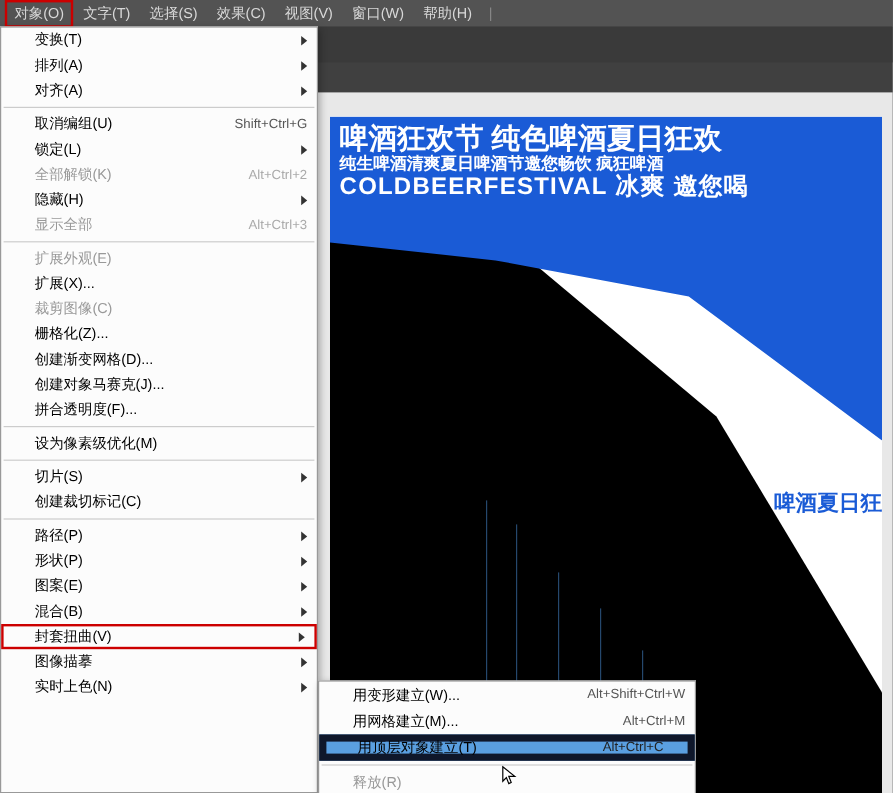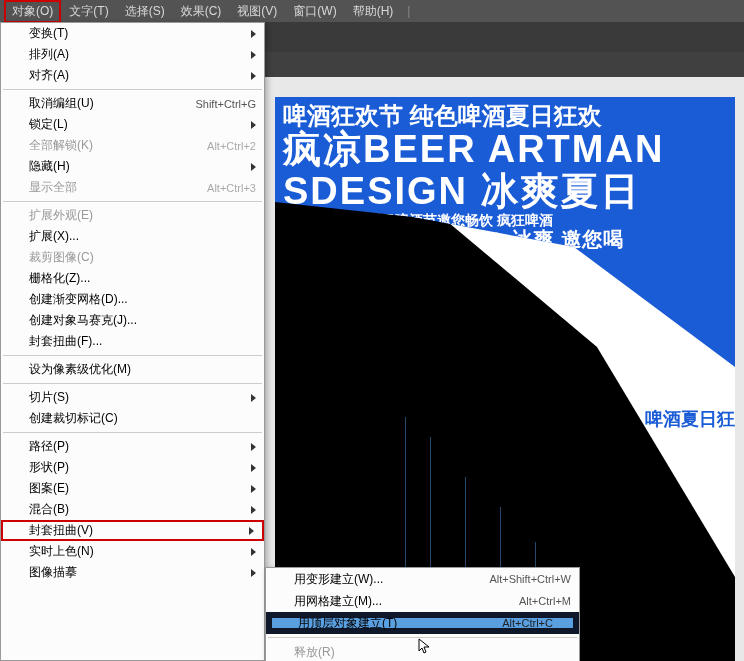"疯凉BEER ARTMAN SDESIGN 冰爽夏日" div.beer-line2 { html: <div>疯凉BEER ARTMAN SDESIGN 冰爽夏日</div> -> none }
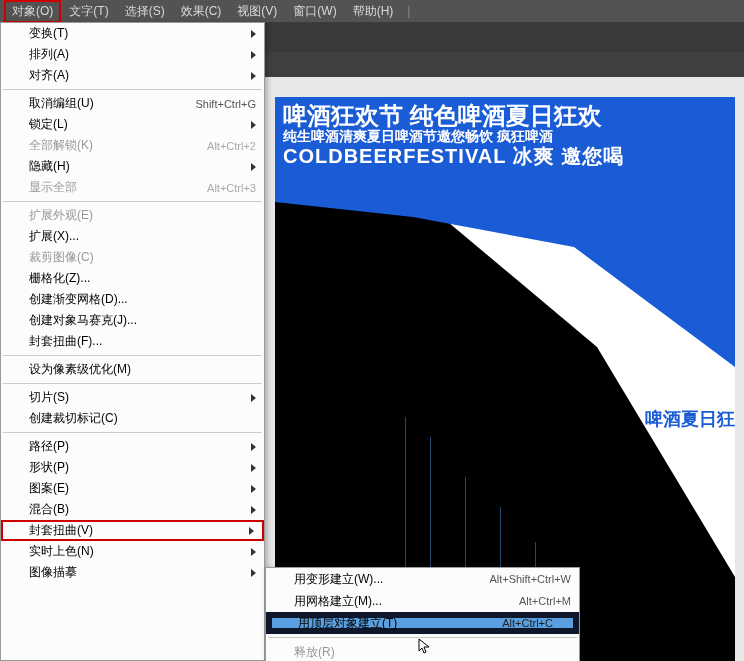"封套扭曲(F)..." span.menu-label { text: 封套扭曲 -> 拼合透明度 }
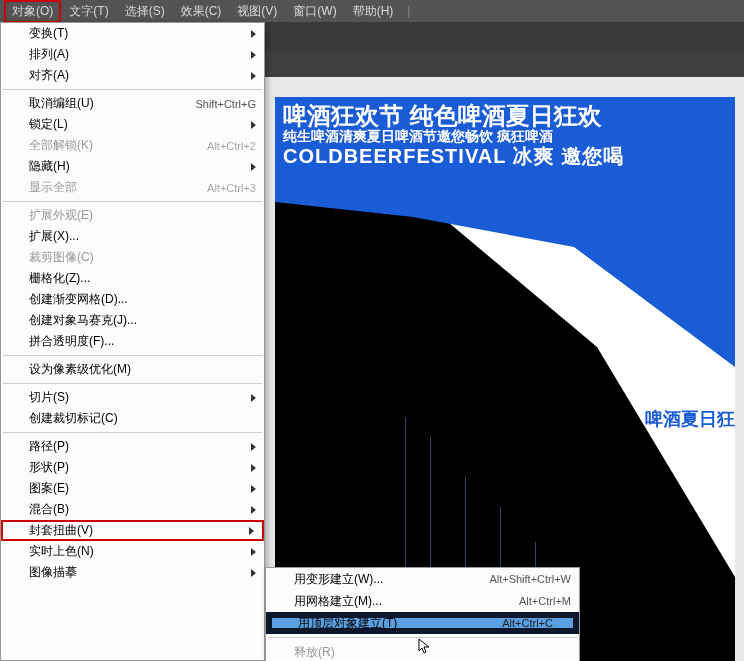"实时上色(N)" div.menu-item { order: before "图像描摹" -> after "图像描摹" }
